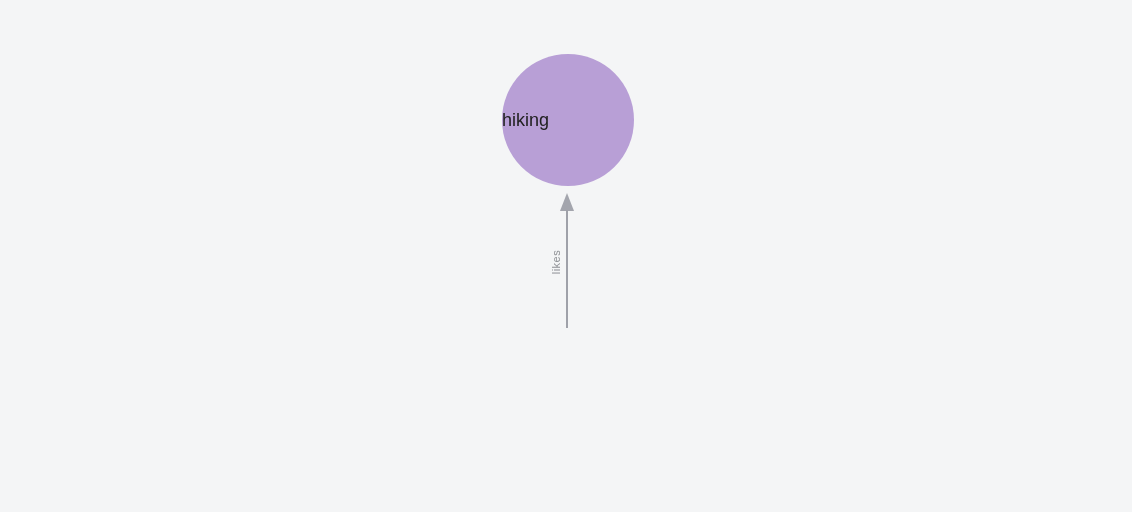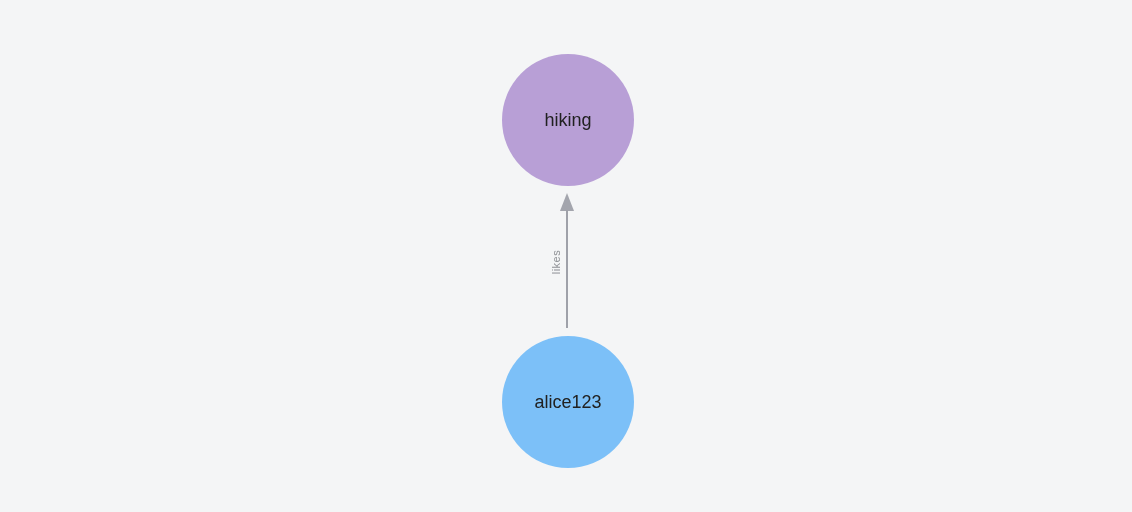"hiking" .node { justify-content: center -> none }
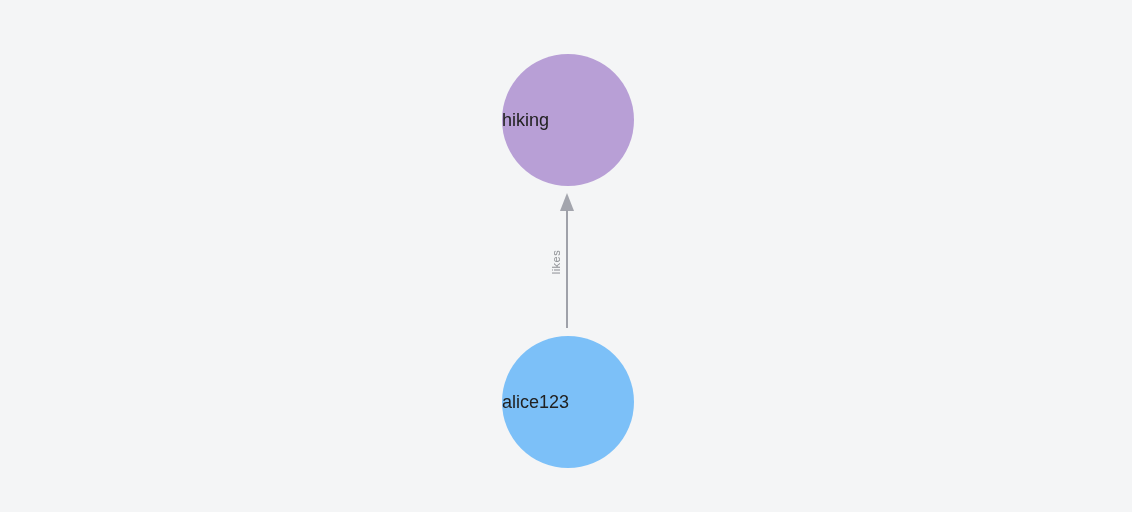"alice123" div.node { html: <div> <span>alice123</span> </div> -> none }
